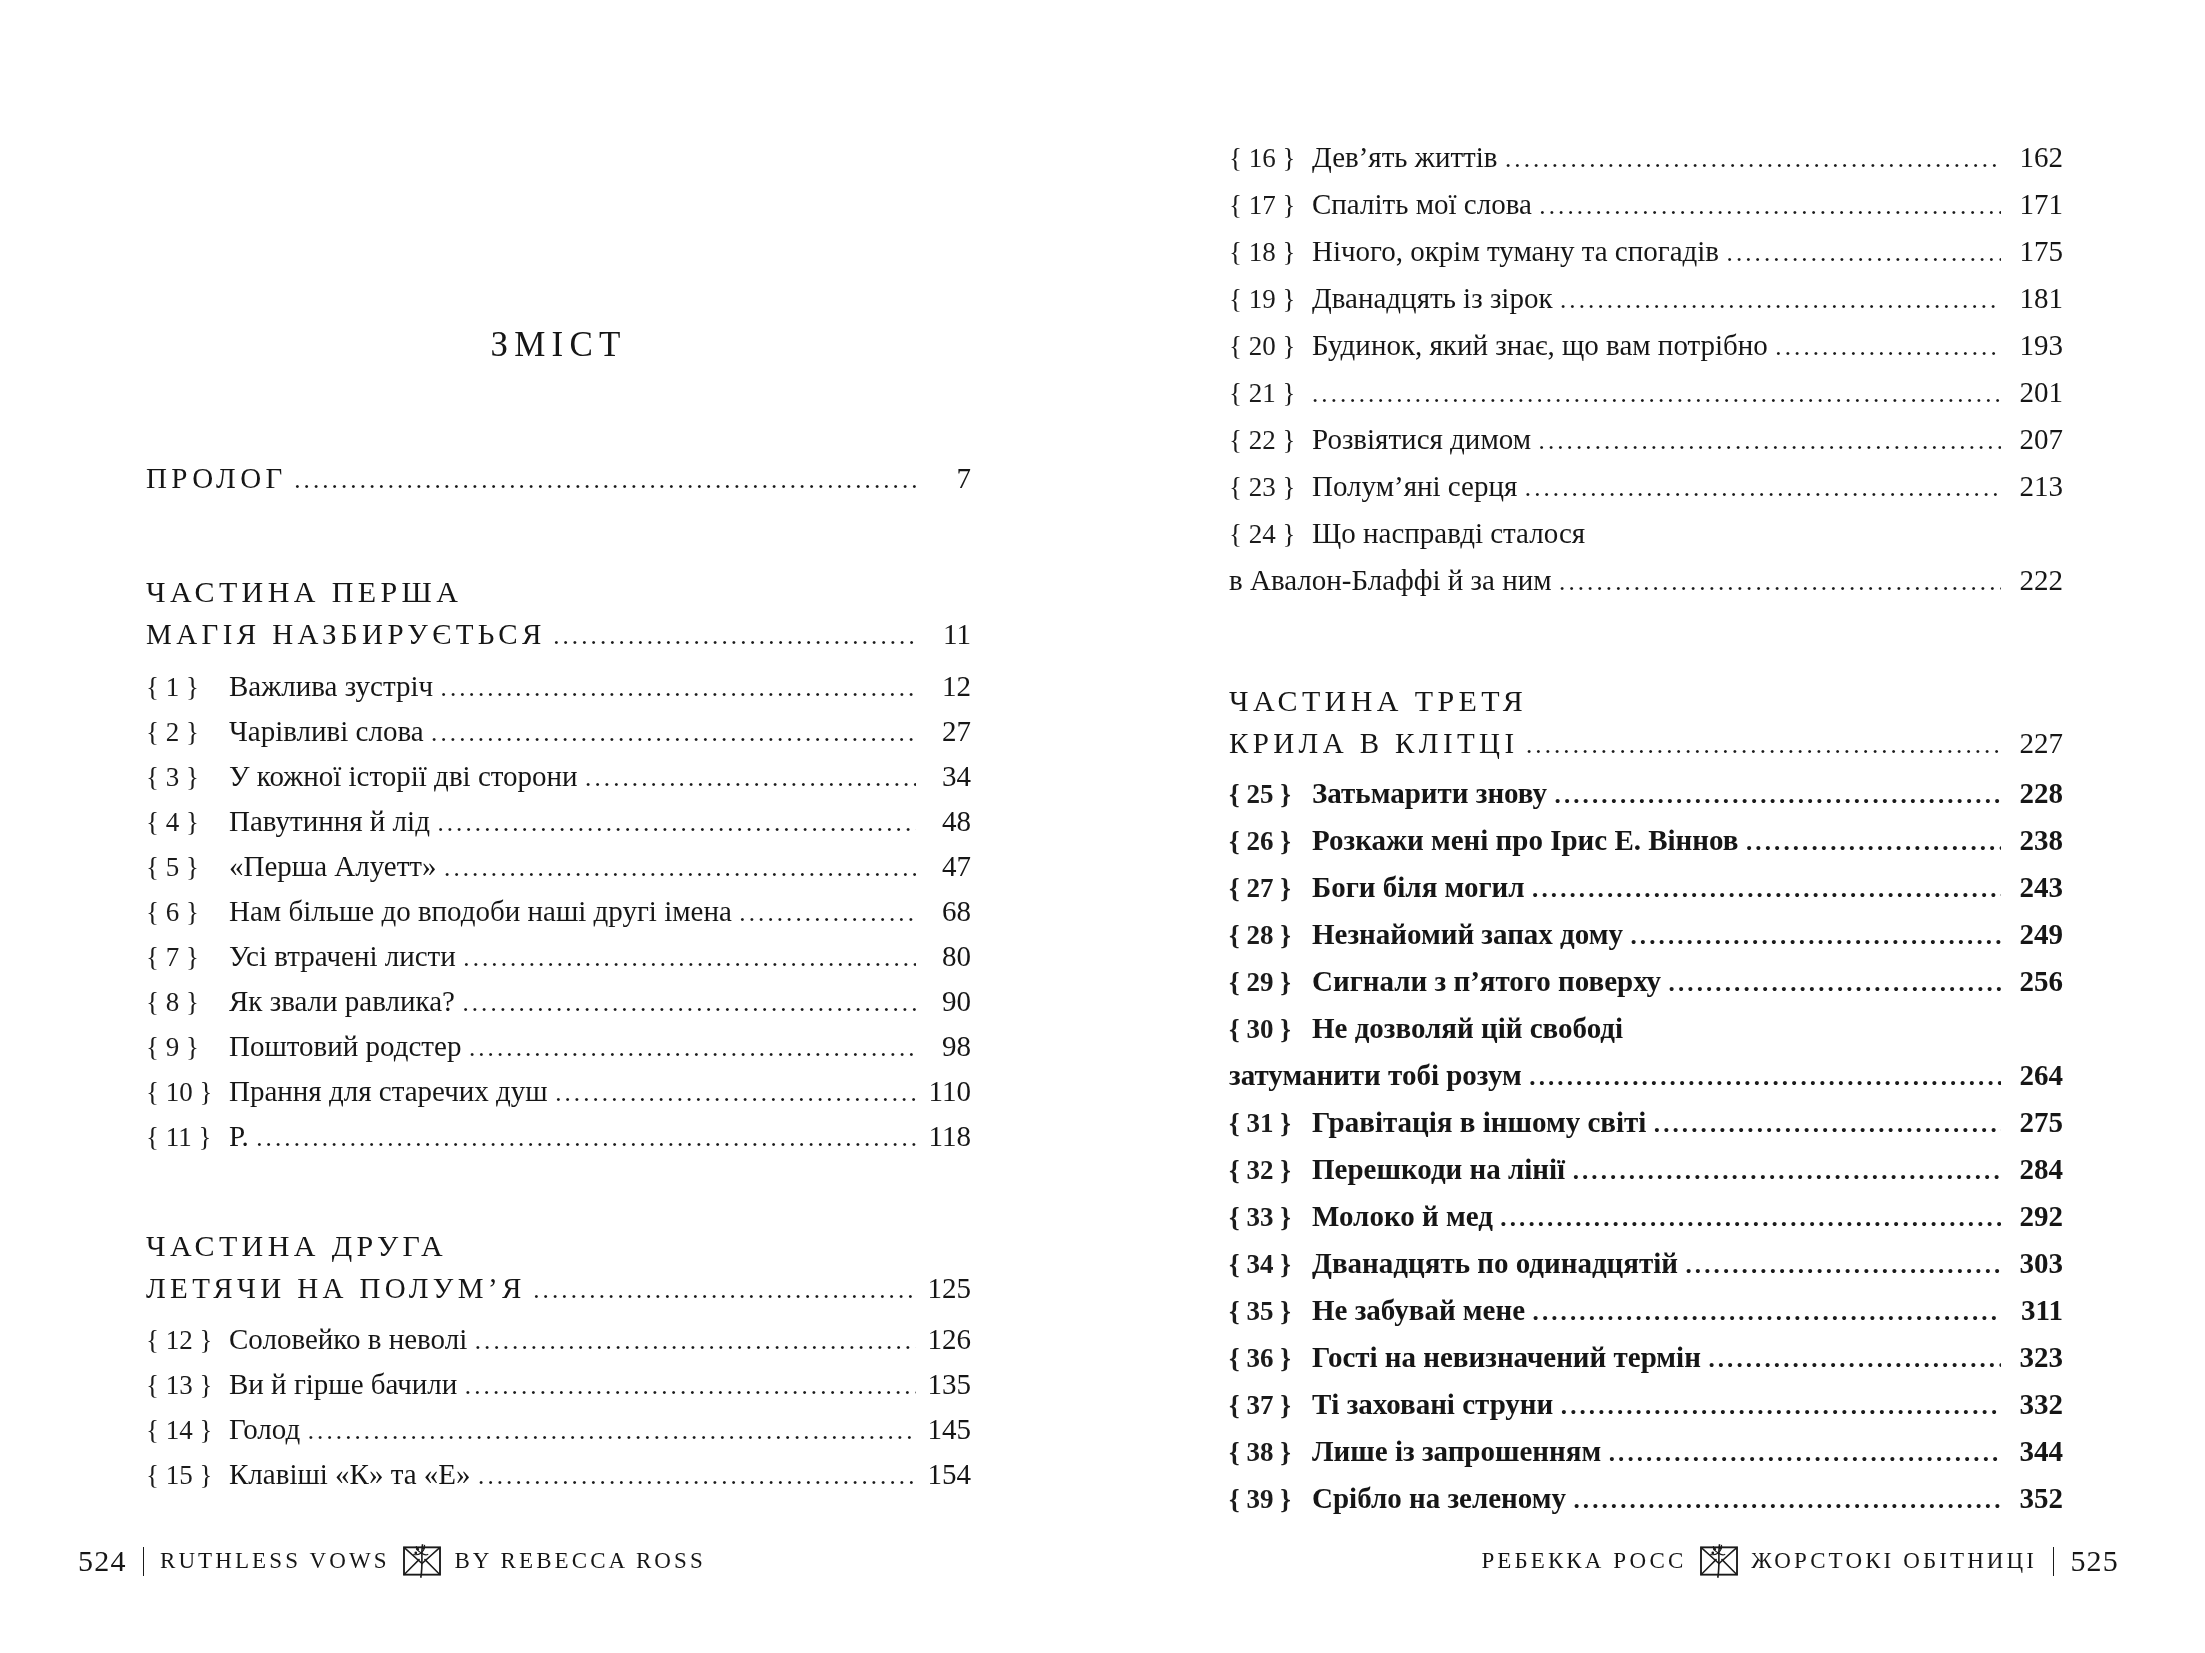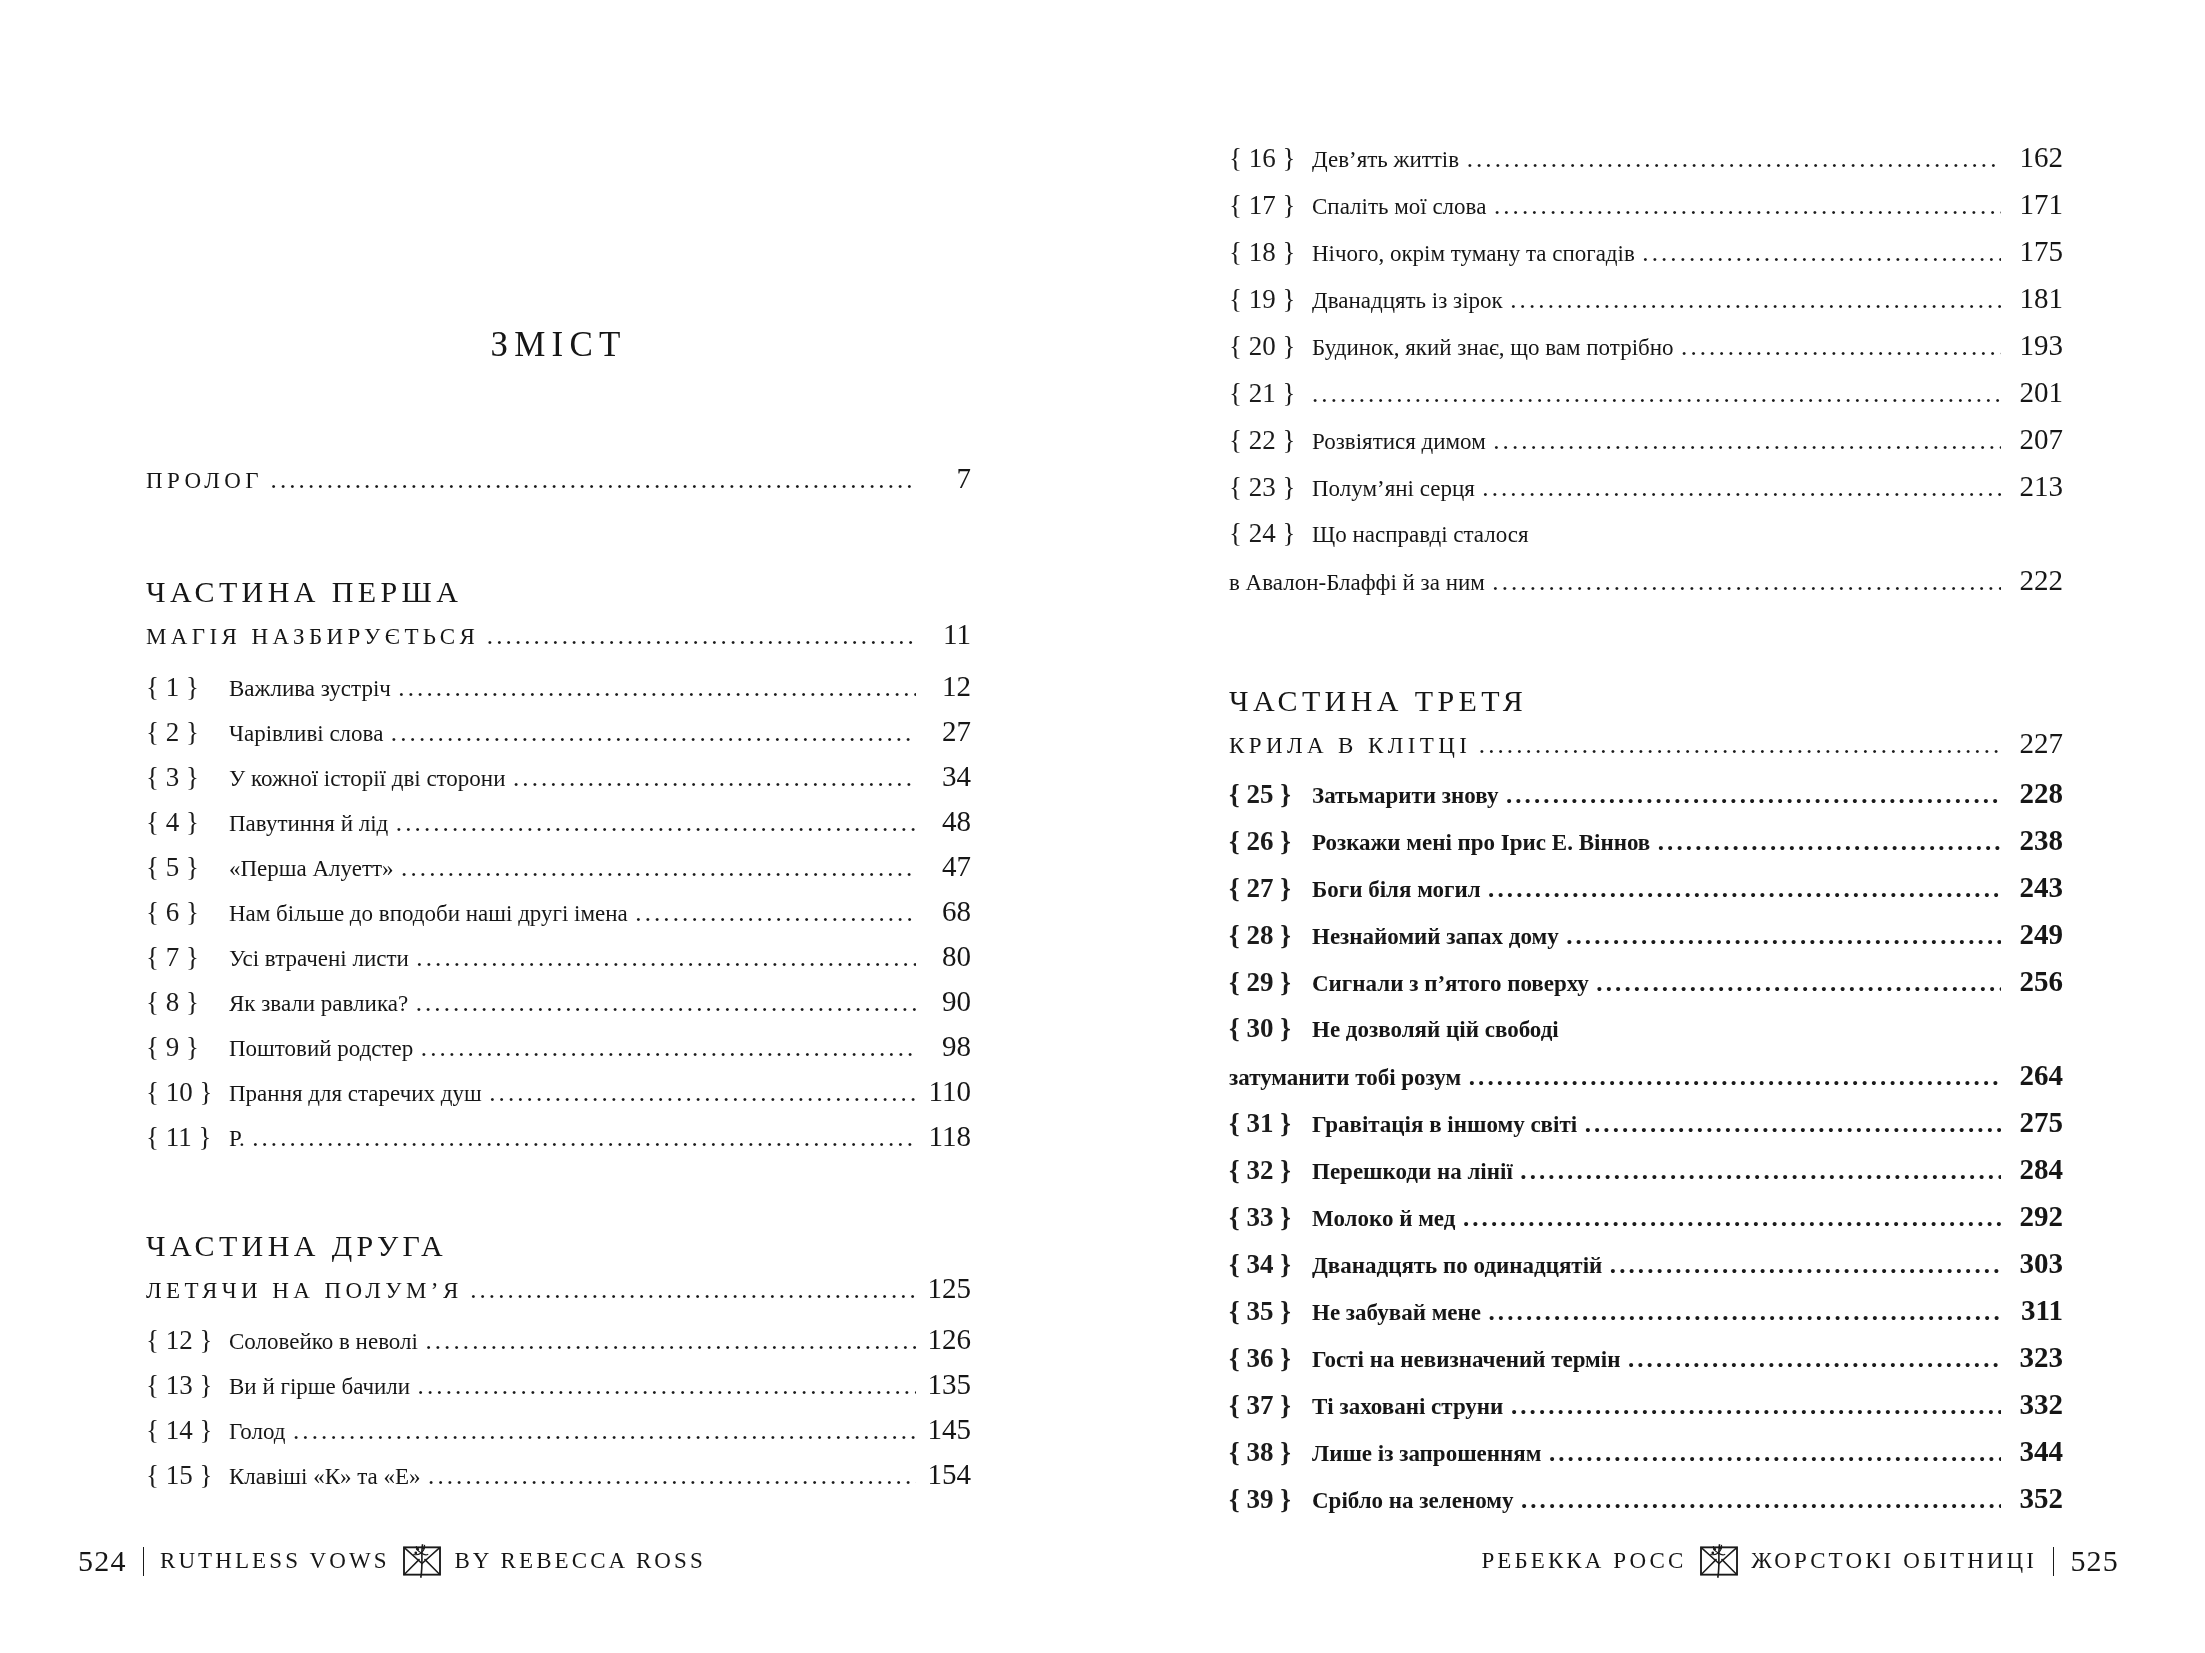"Дев’ять життів" .chapter-title { font-size: 23px -> 29px }
